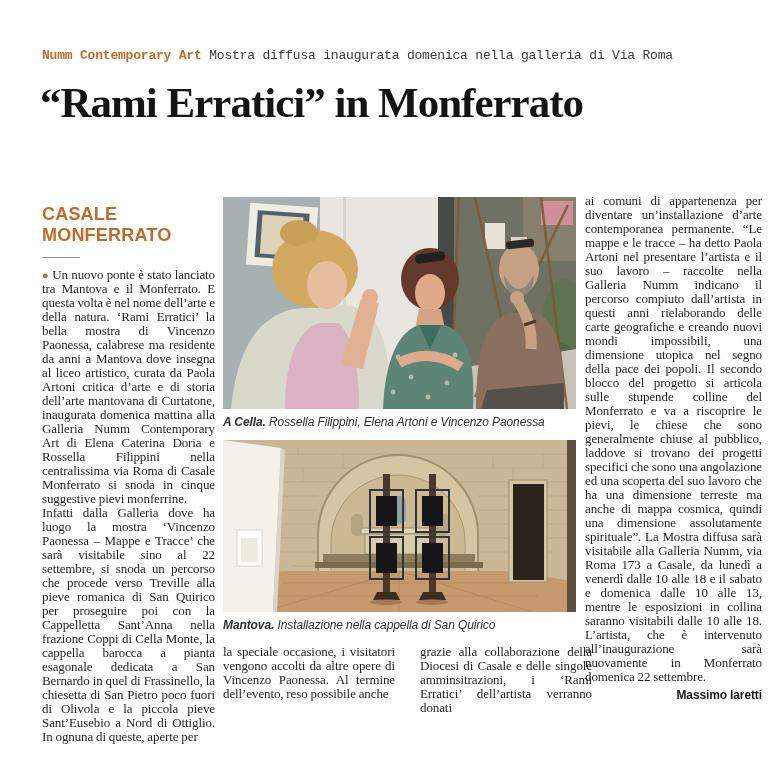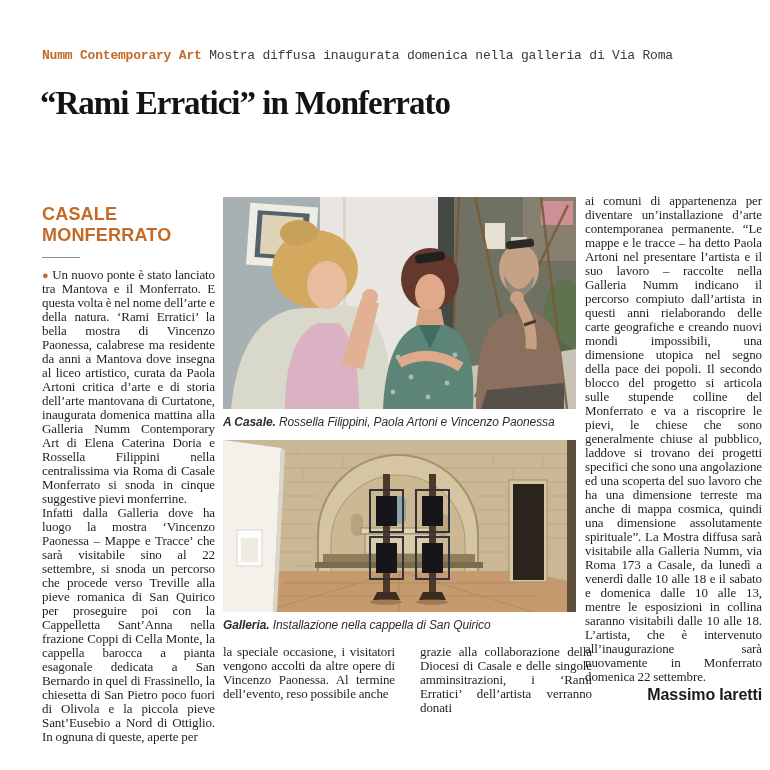"“Rami Erratici” in Monferrato" .headline { font-size: 33px -> 43px }
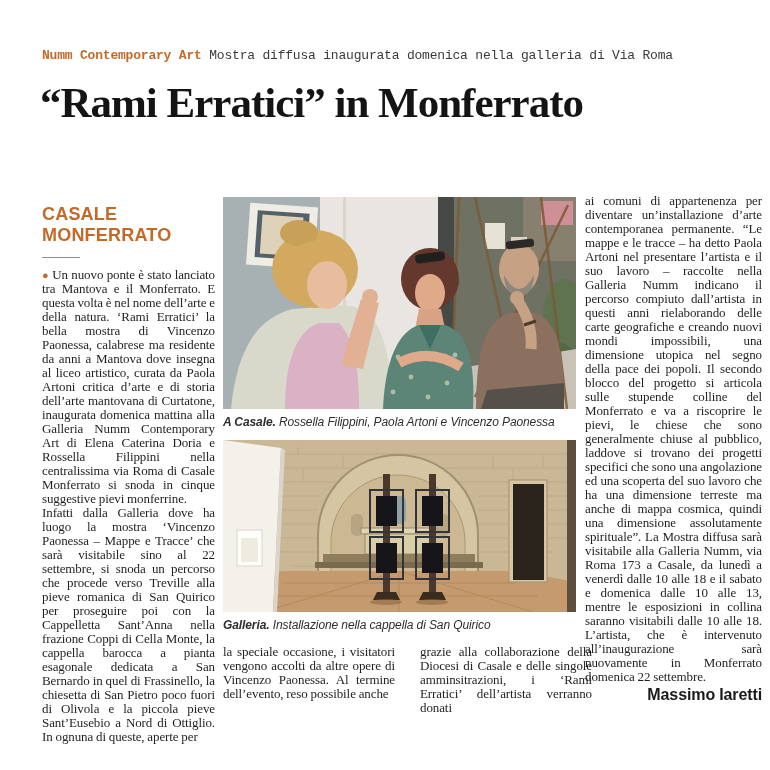"A Casale." span.cap-lead { text: Casale -> Cella }
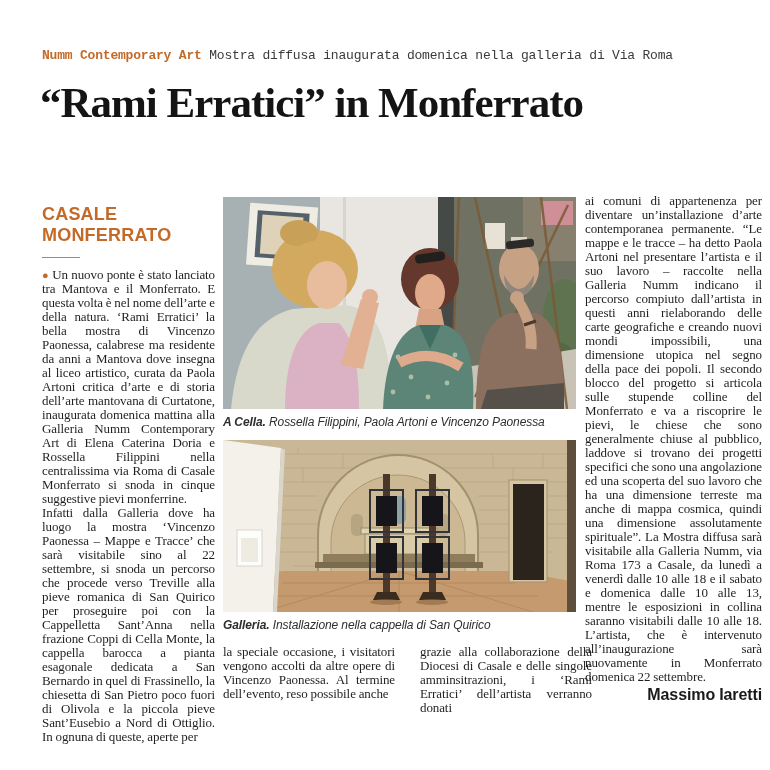"Rossella Filippini, Paola Artoni e" span { text: Paola -> Elena }
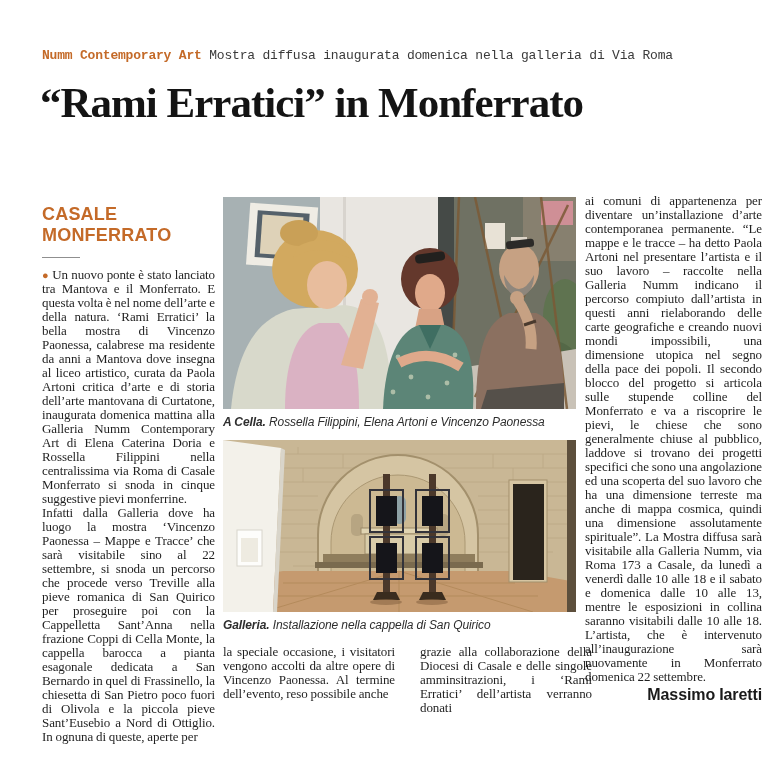"Galleria." span.cap-lead { text: Galleria -> Mantova }
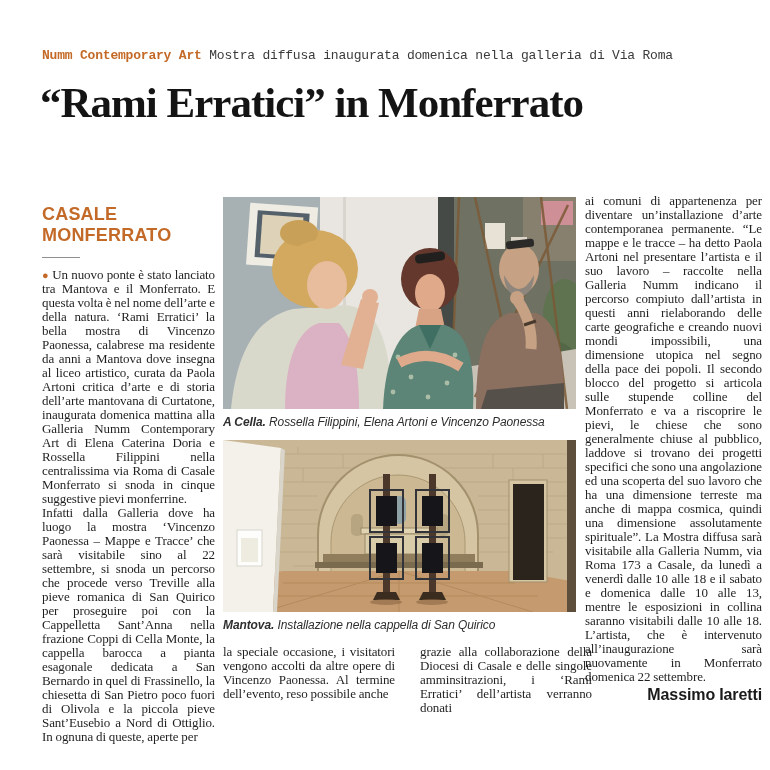"Massimo Iaretti" .byline { font-size: 16px -> 12px }
